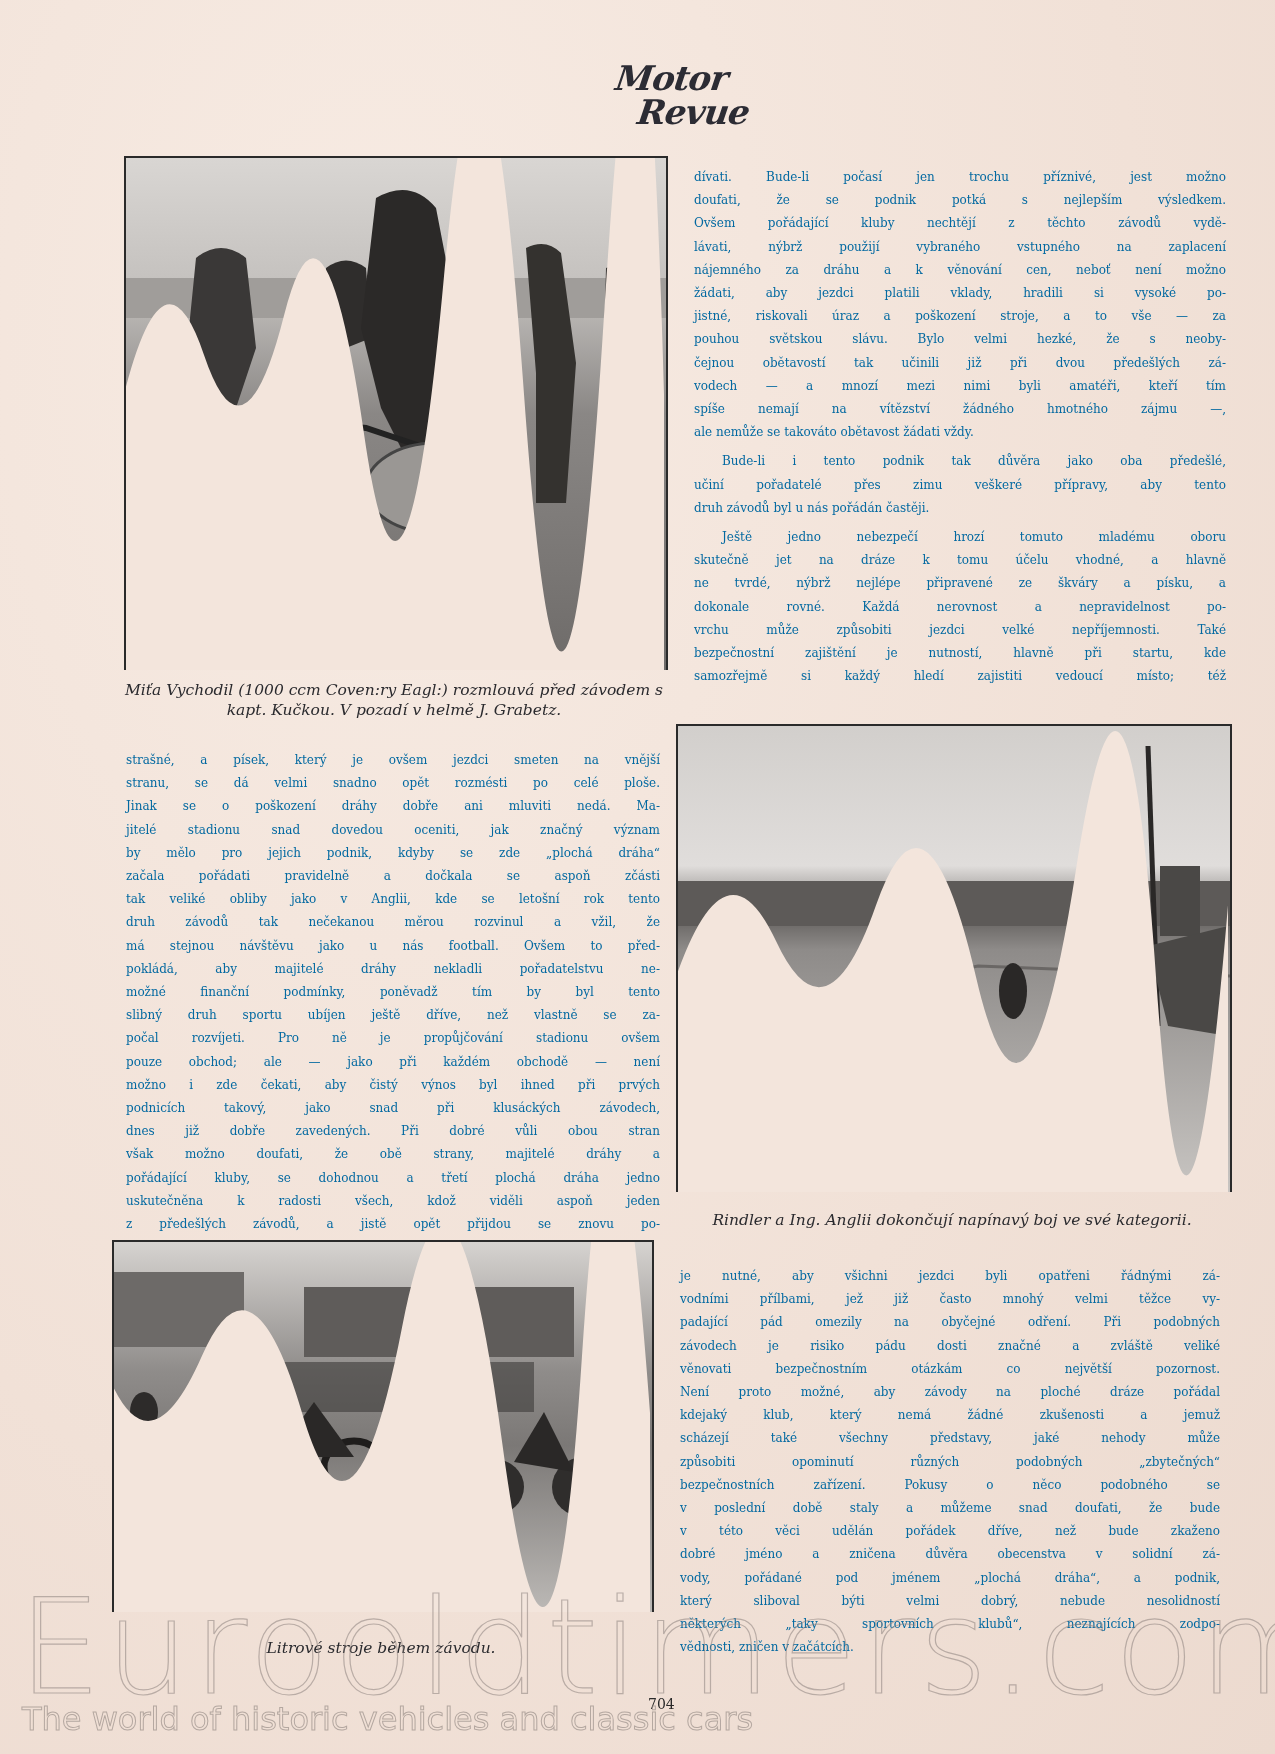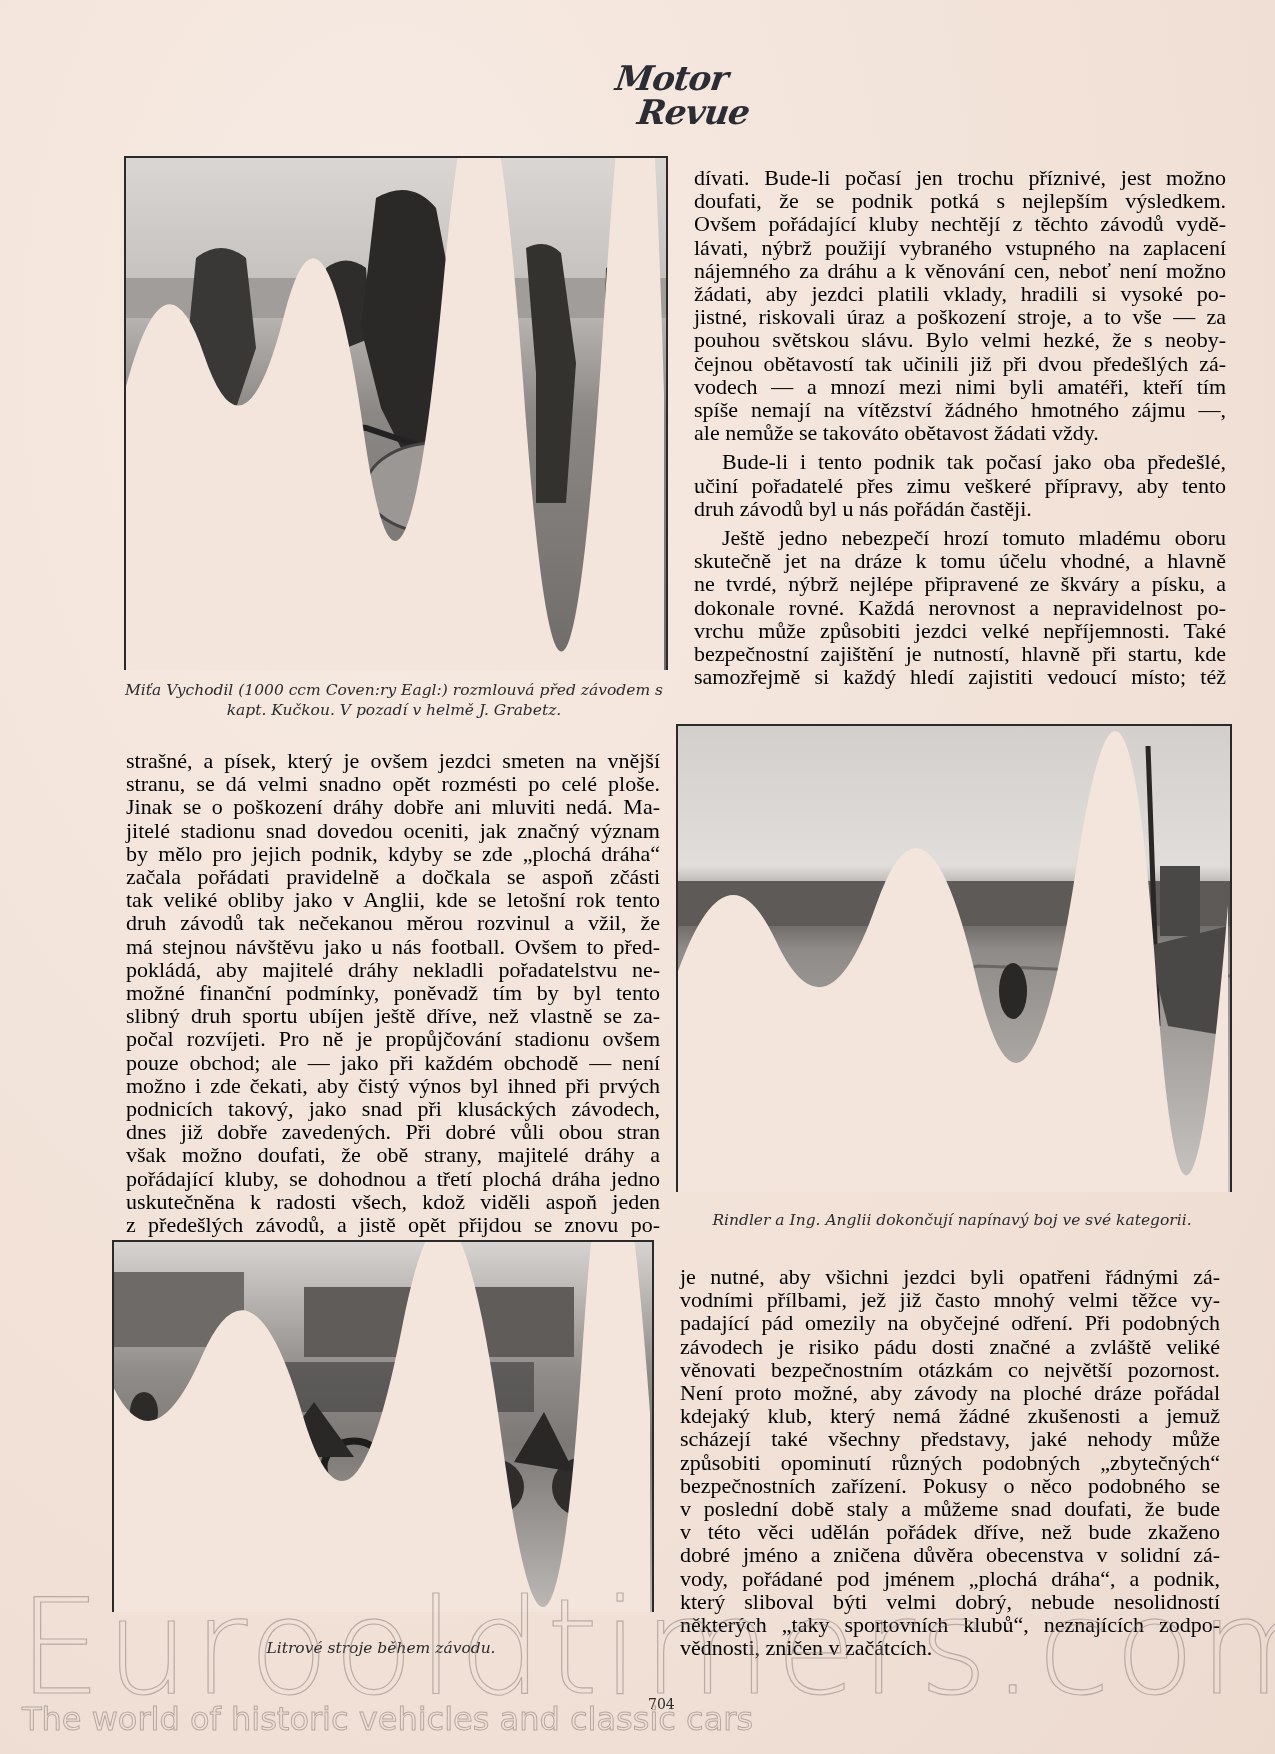"dívati. Bude-li počasí jen trochu" .col { color: #000000 -> #0369a1; font-family: Liberation Serif, serif -> none; font-size: 22px -> 12px }
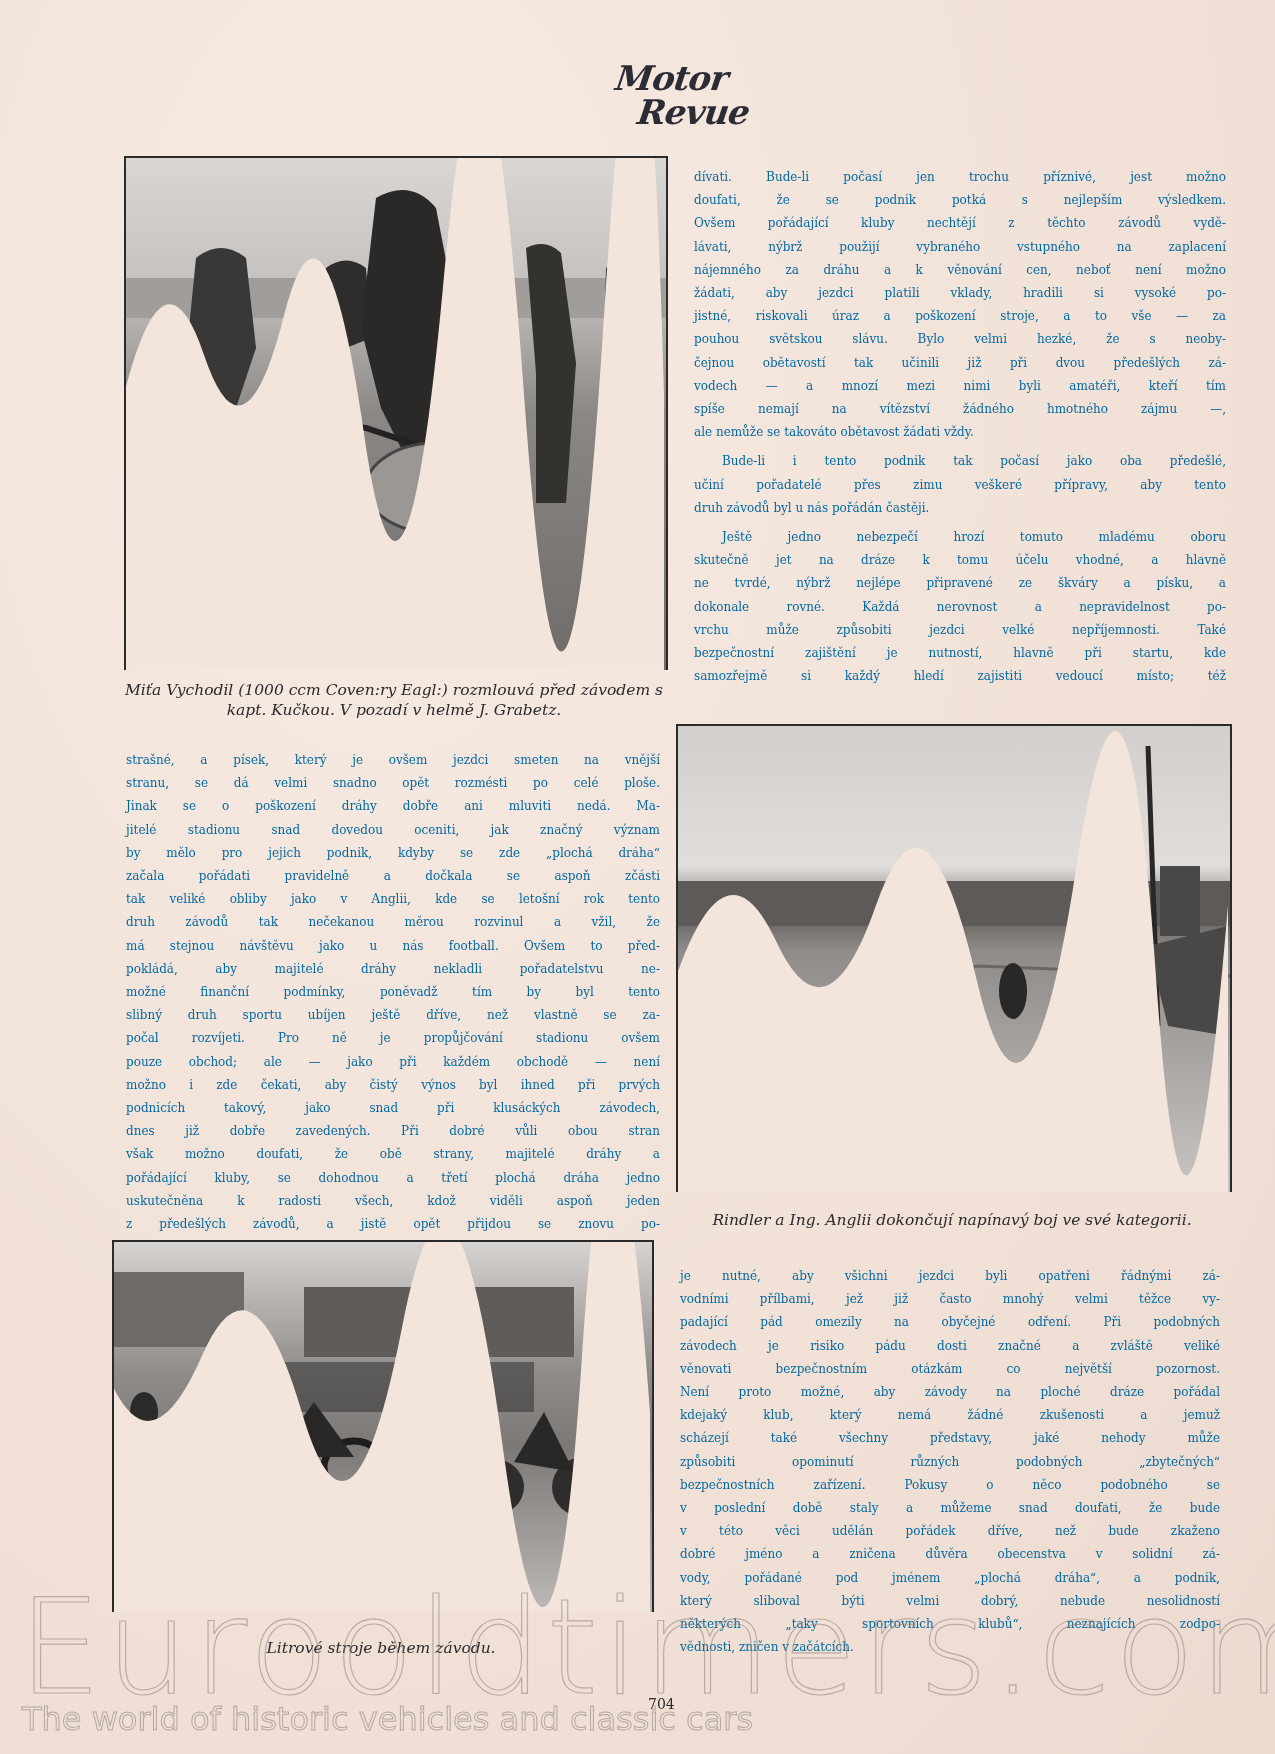"Bude-li i tento podnik tak" span.line { text: počasí -> důvěra }
